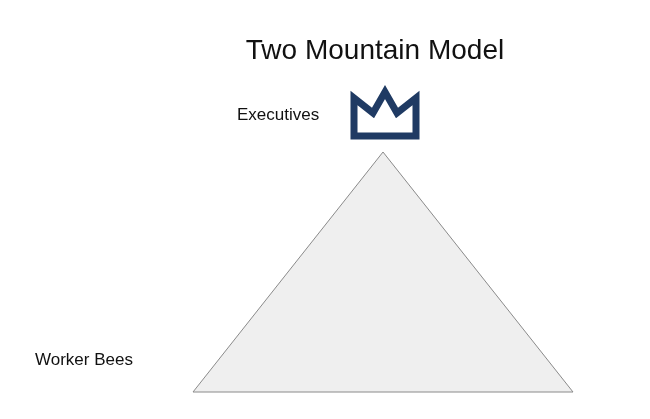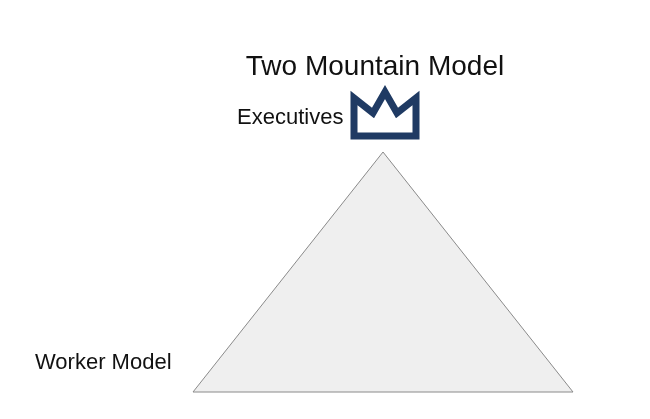"Two Mountain Model" .title { top: 52px -> 36px }
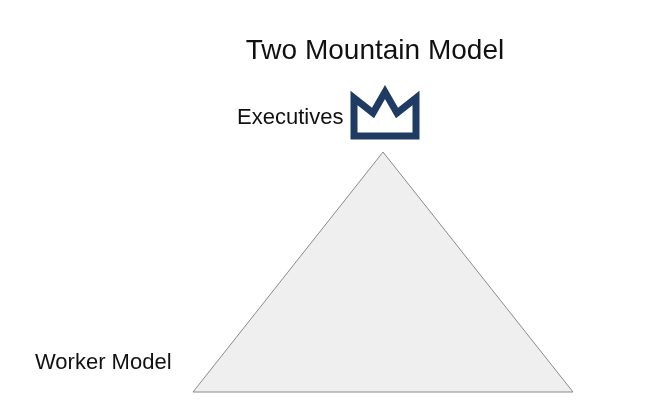"Executives" .level-label { font-size: 22px -> 17px }
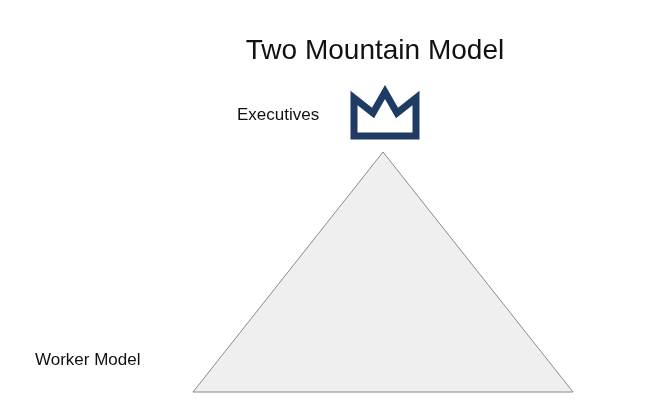"Worker Model" div.level-label { text: Model -> Bees }
